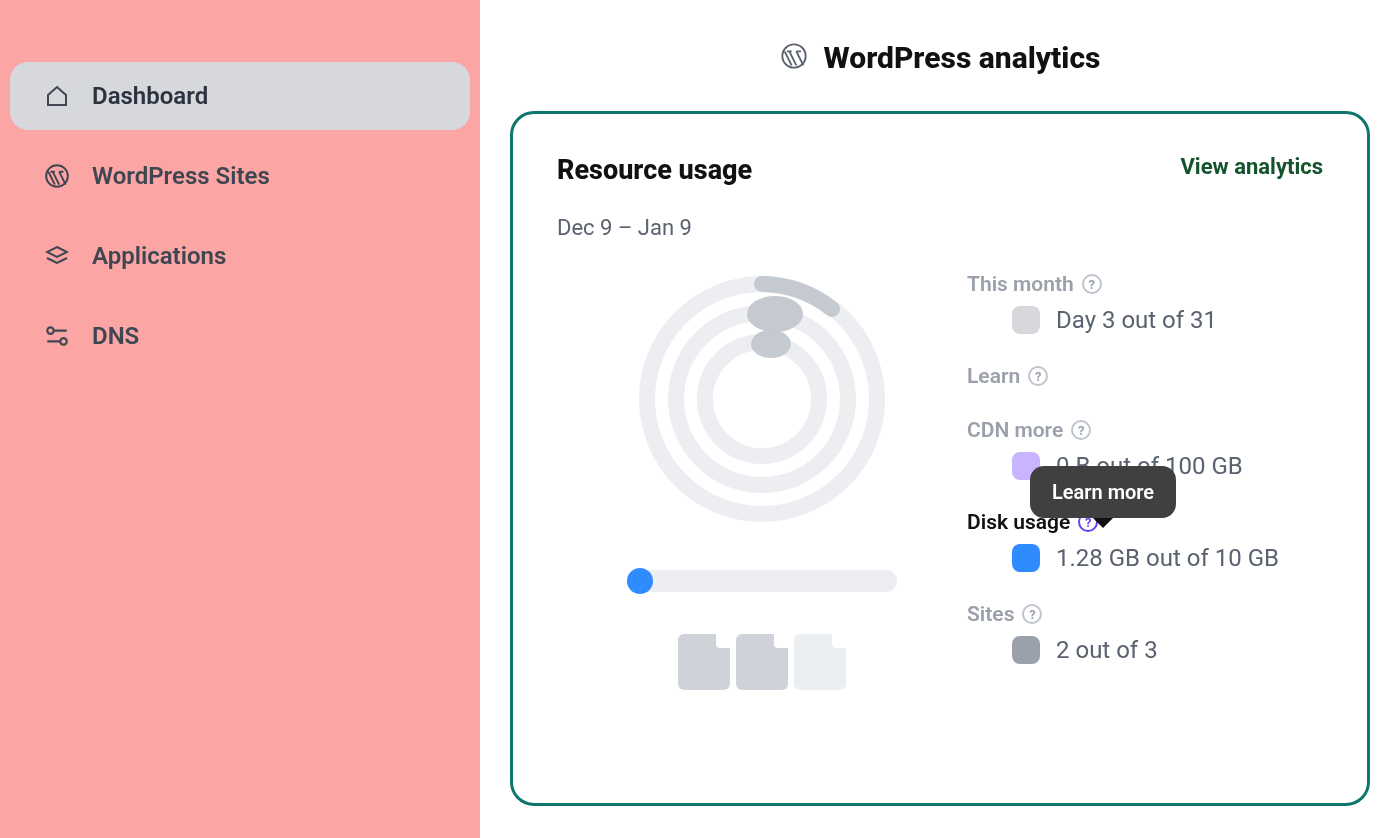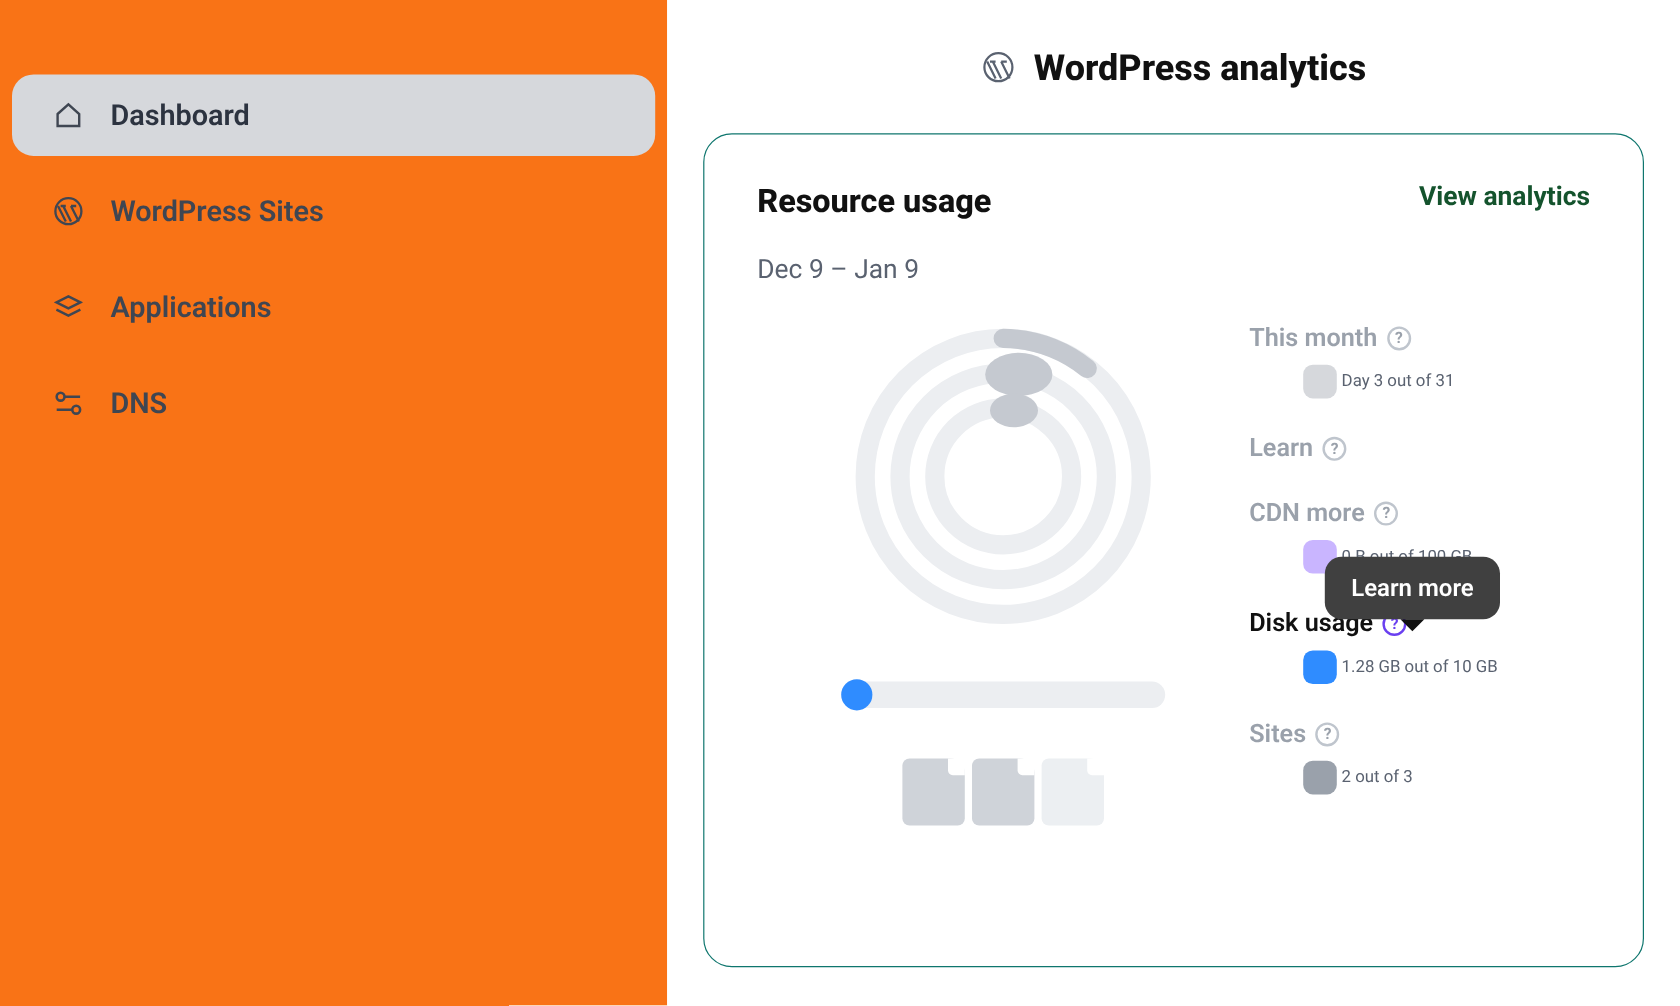"Dashboard" .sidebar { background: #f97316 -> #fca5a5; width: 556px -> 480px }
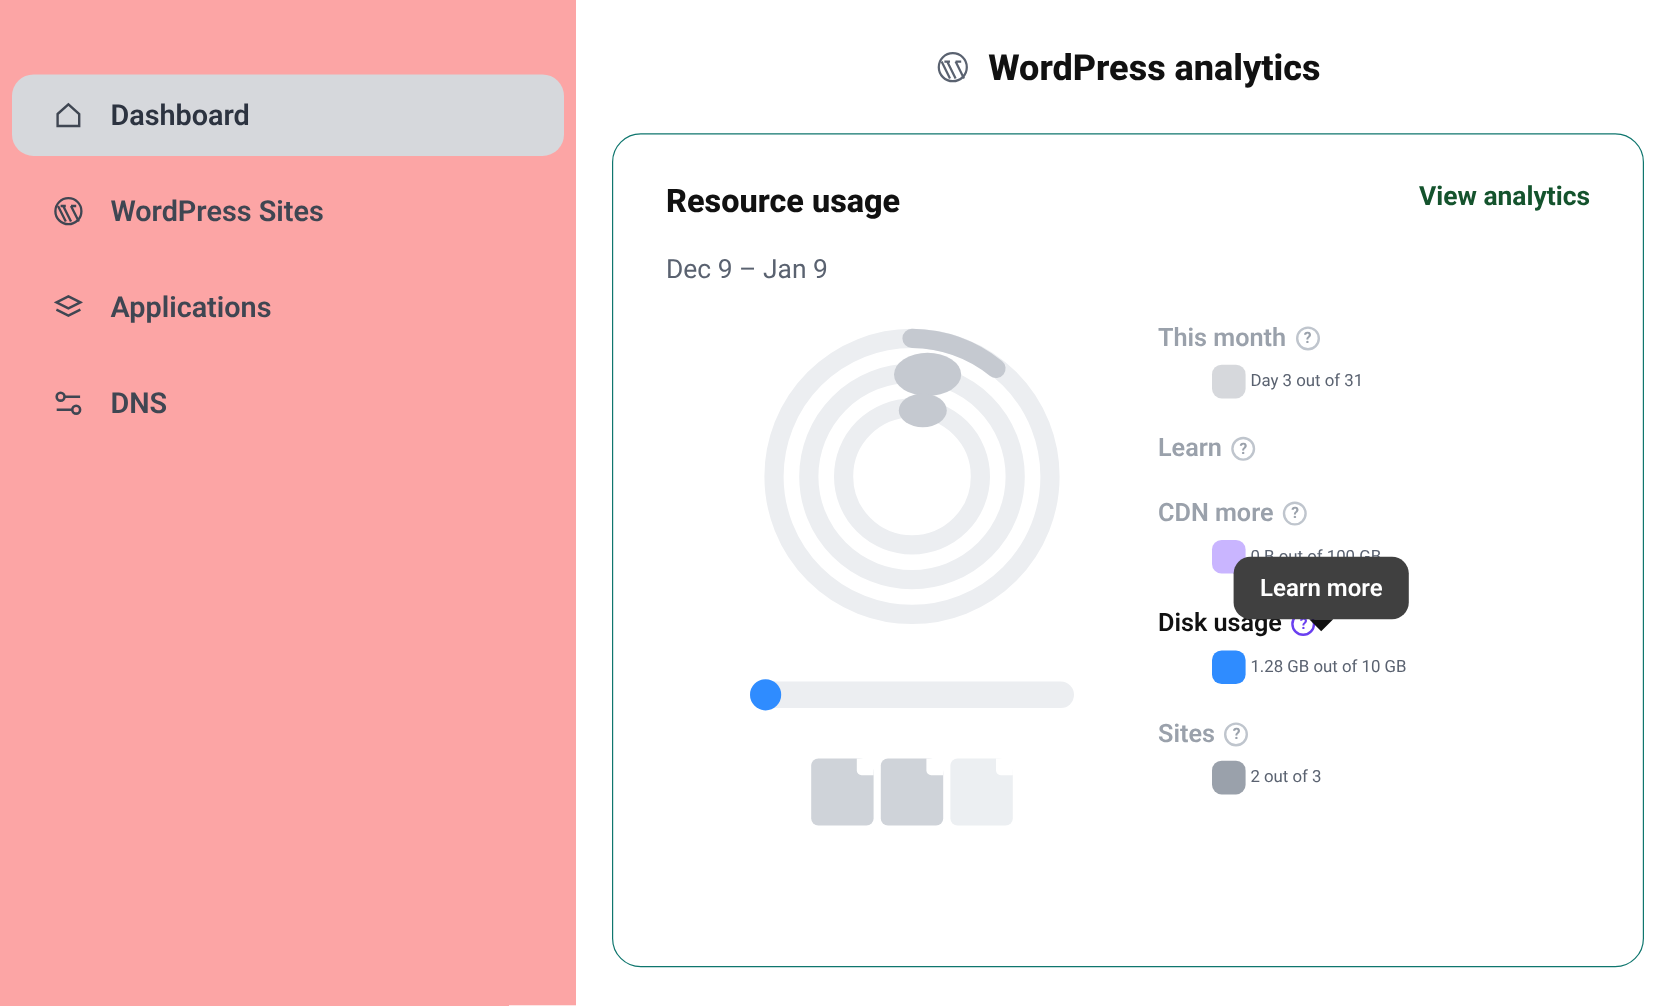"Resource usage" .card { border: 1px solid #0f766e -> 3px solid #0f766e }
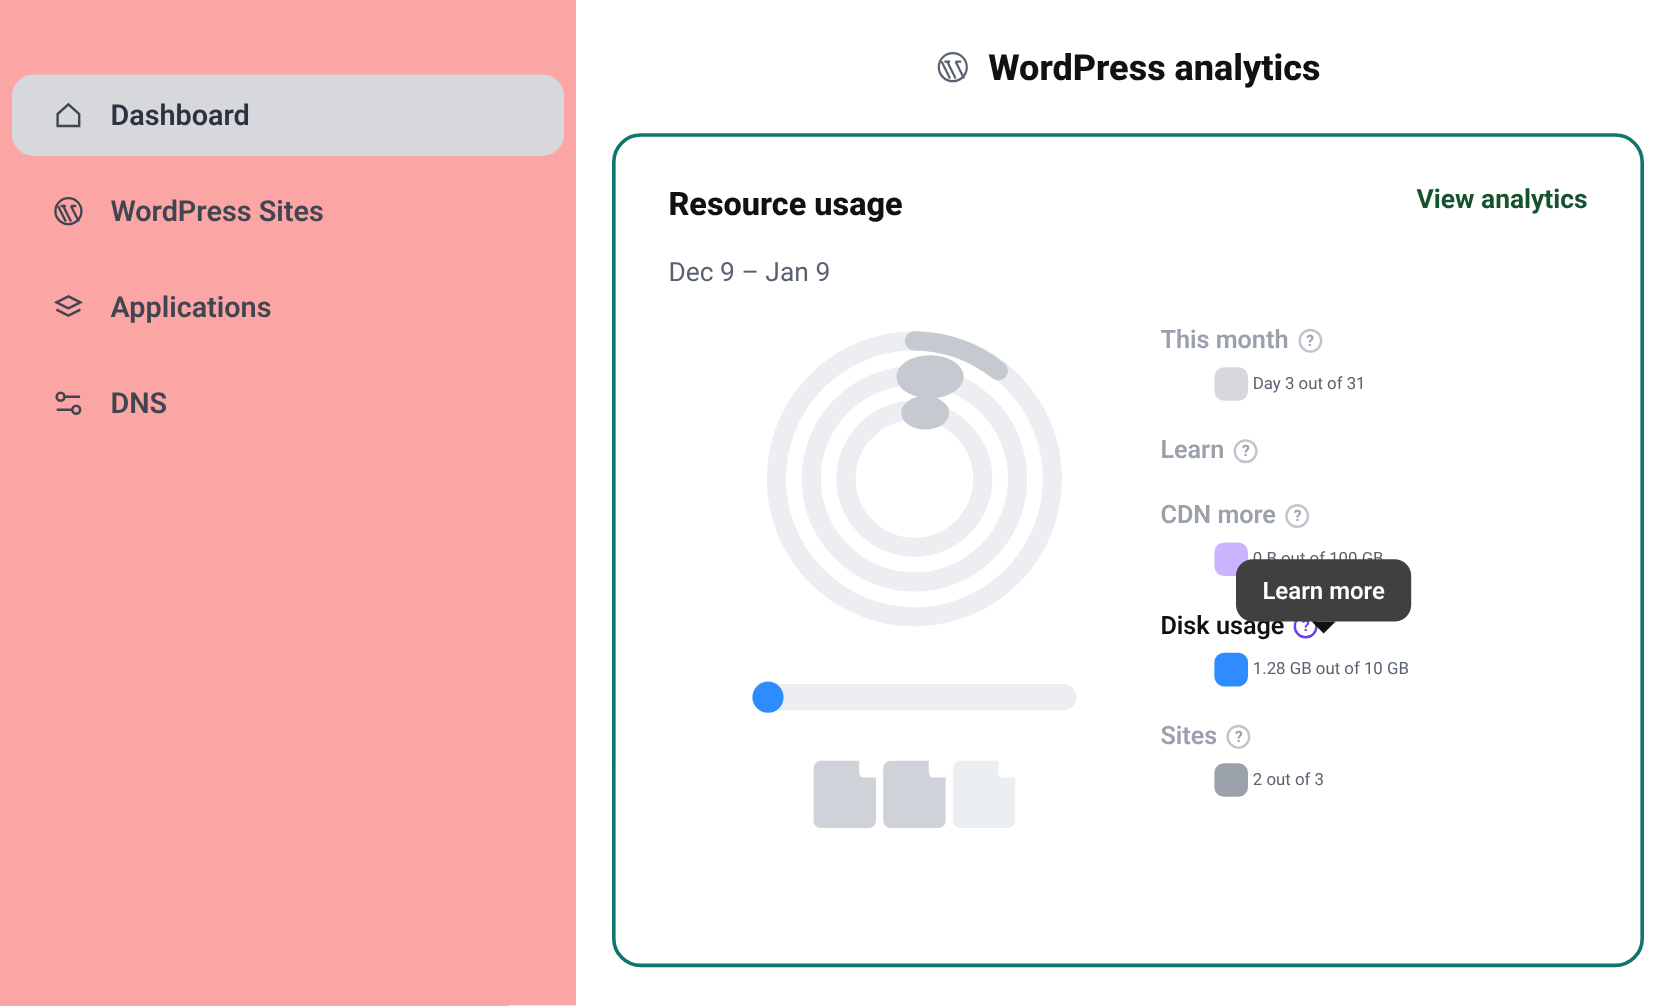"Day 3 out of 31" .legend-value { font-size: 14px -> 24px; gap: 4px -> 16px }
